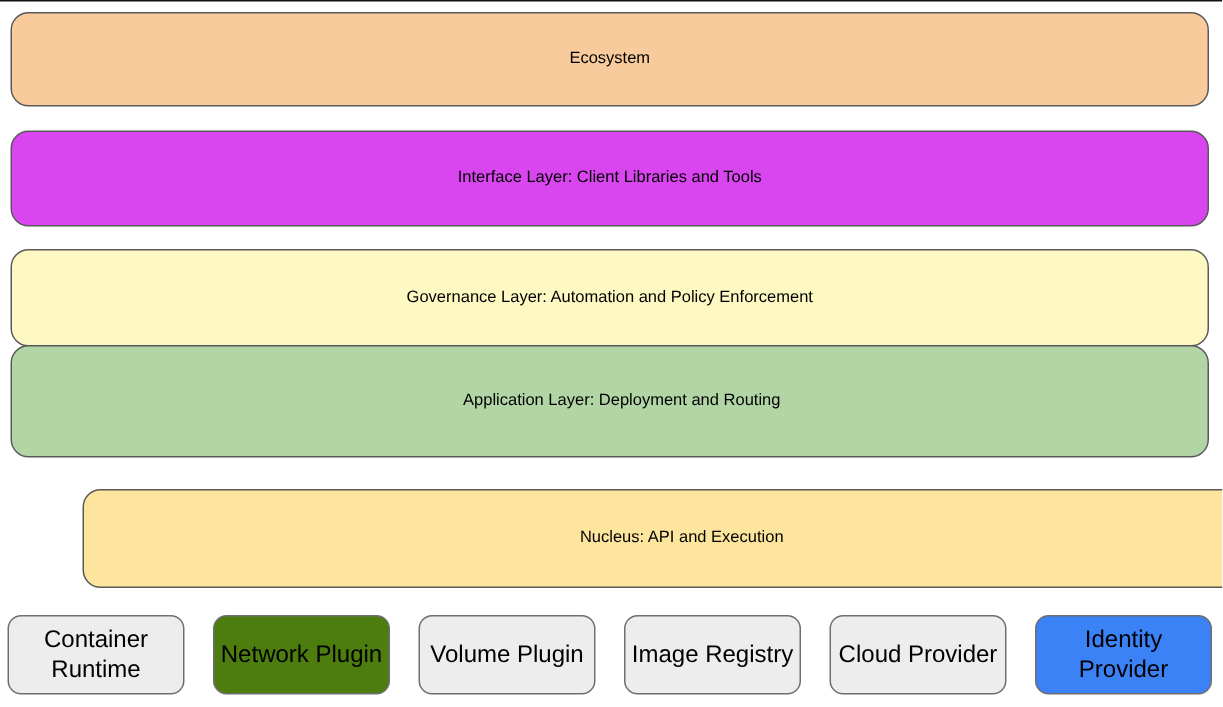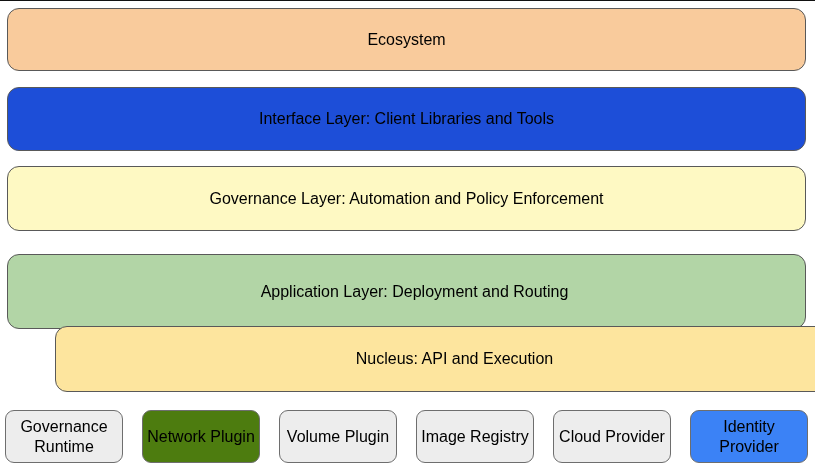"Ecosystem" .layer { font-size: 16px -> 11px }
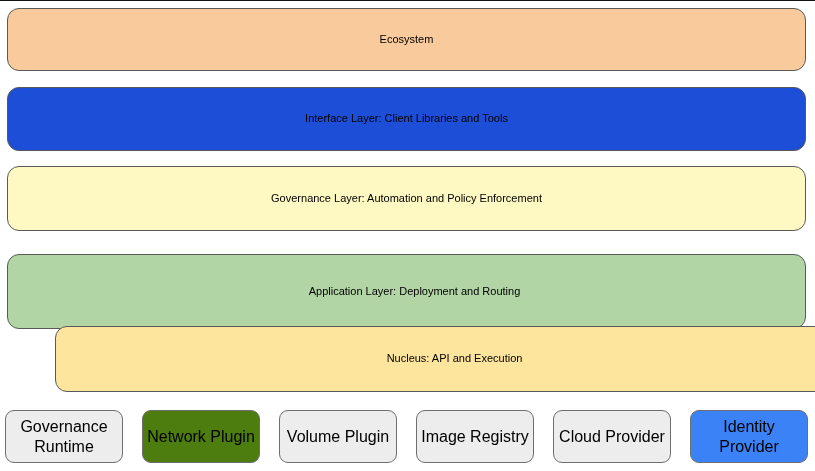"Interface Layer: Client Libraries and" div.layer { background-color: #1d4ed8 -> #d946ef }
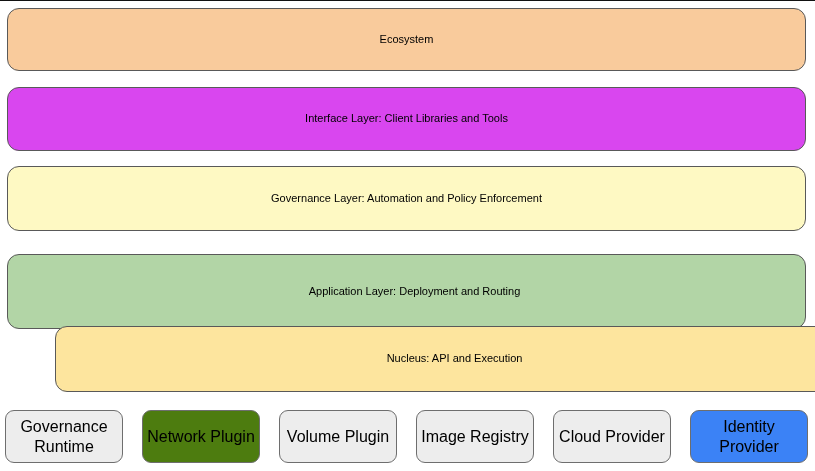"Application Layer: Deployment and" .layer-4 { top: 254px -> 230px }
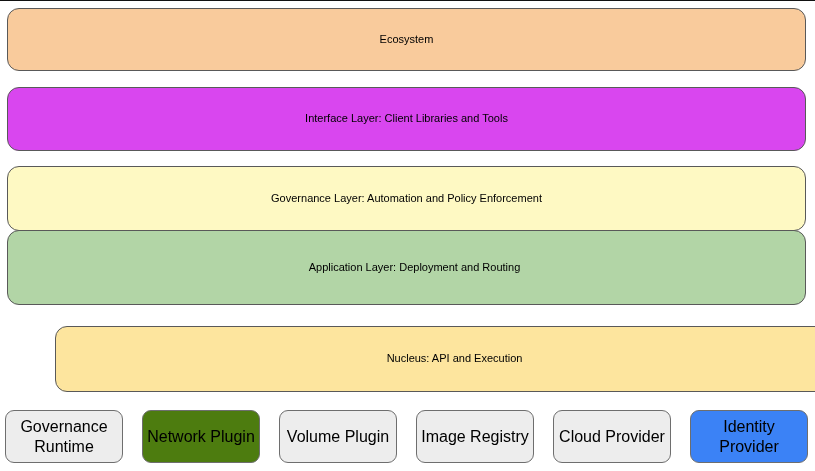"Governance Runtime" span { text: Governance -> Container }
